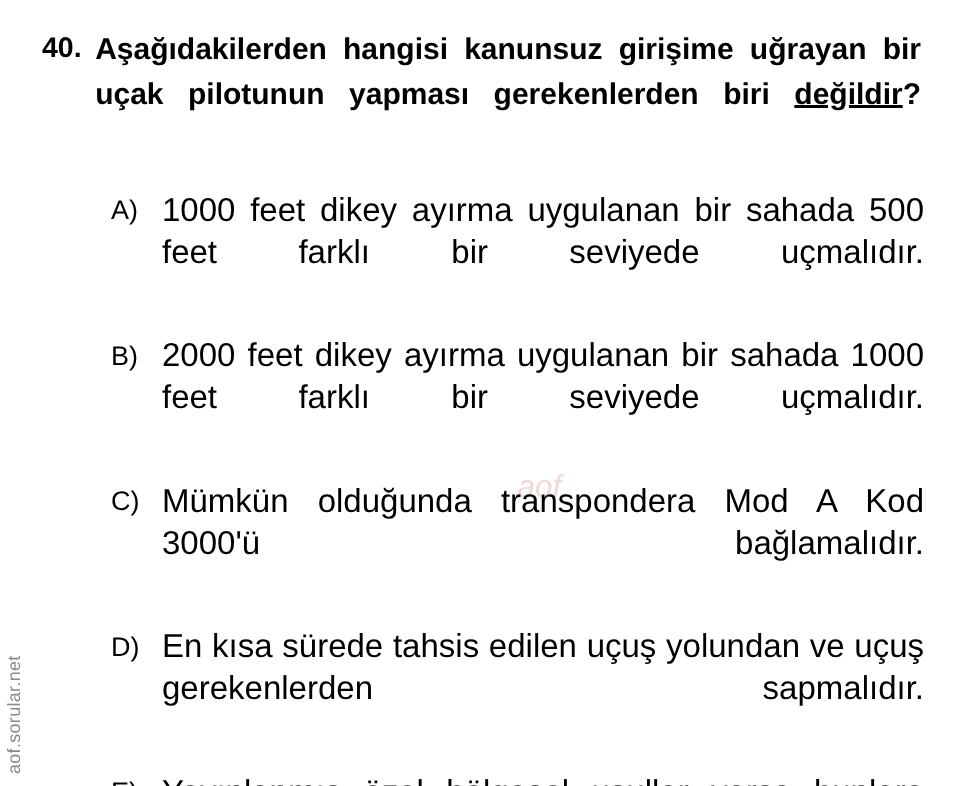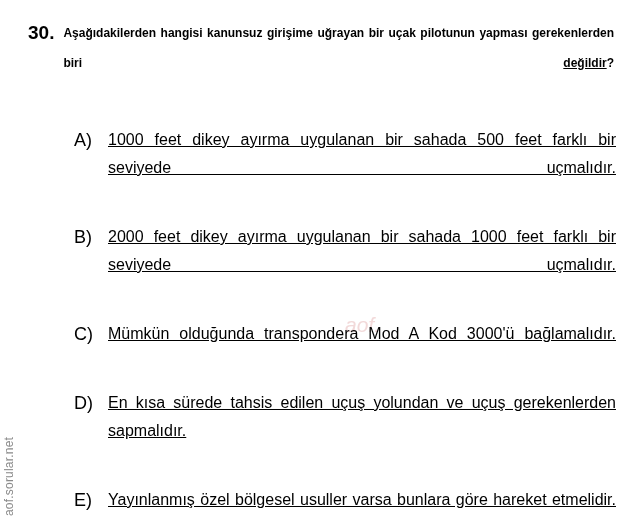"30." div.q-number { text: 30 -> 40 }
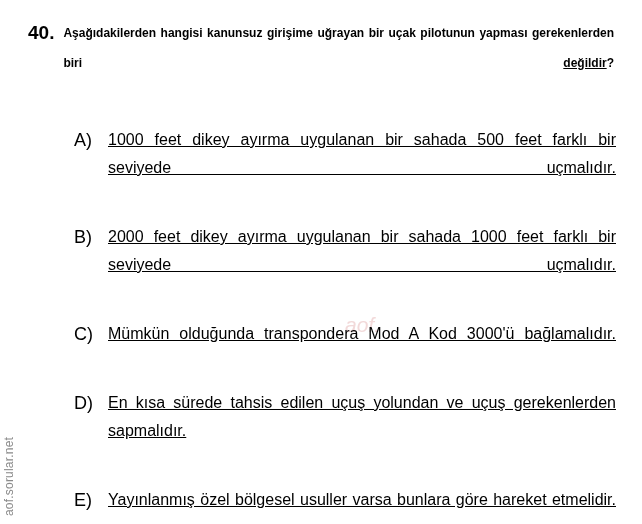"Aşağıdakilerden hangisi kanunsuz" .q-text { font-size: 12px -> 20px }
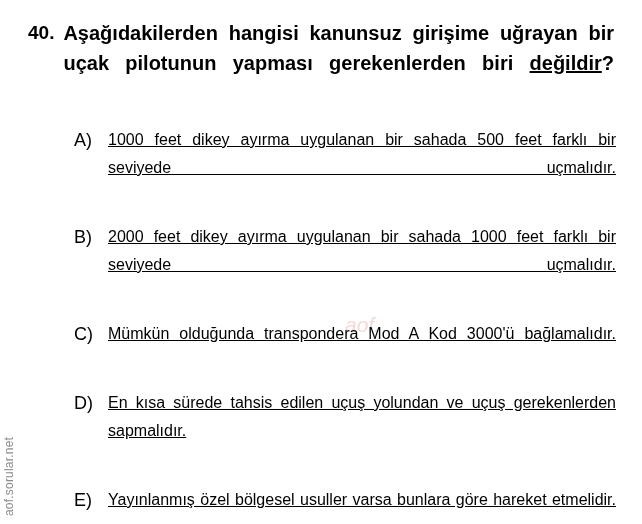"1000 feet dikey ayırma uygulanan" .opt-text { font-size: 16px -> 22px; text-decoration: underline -> none }
